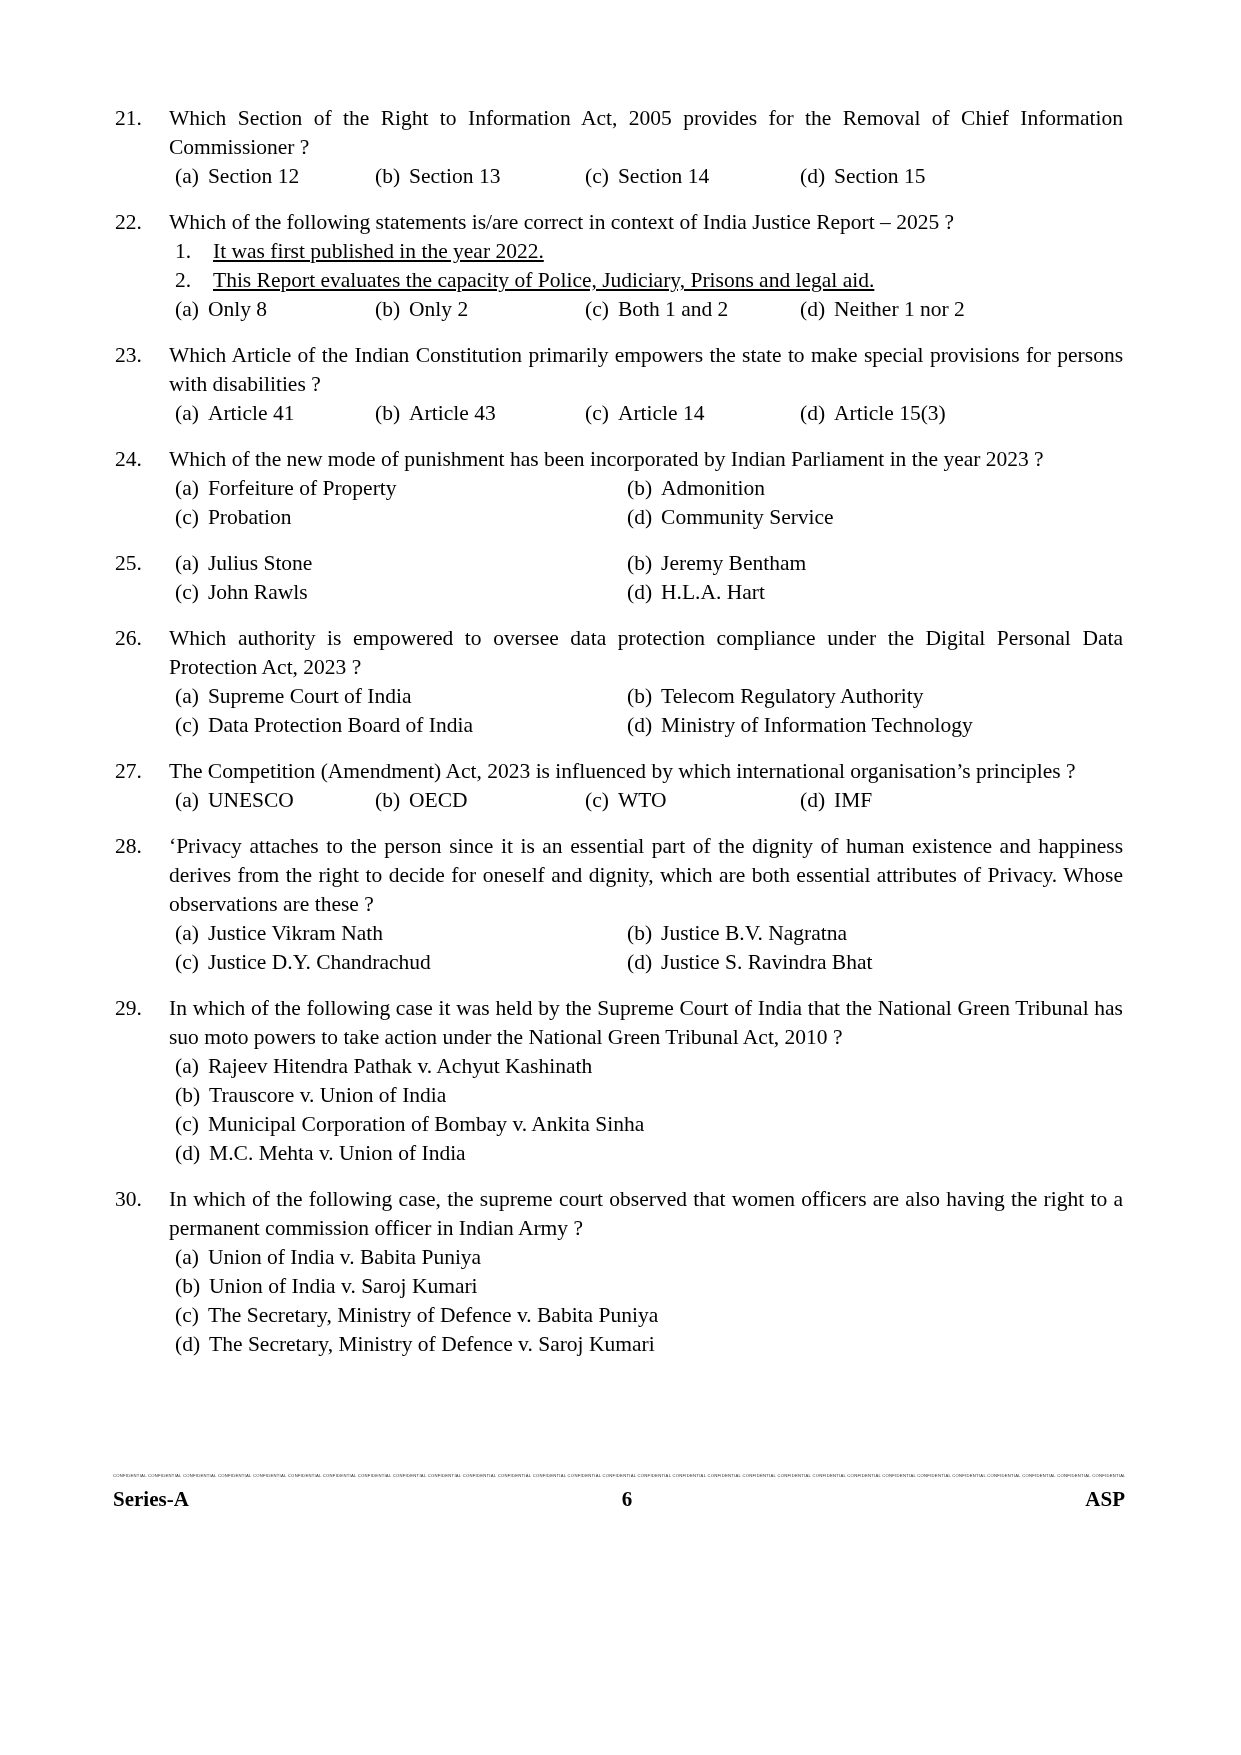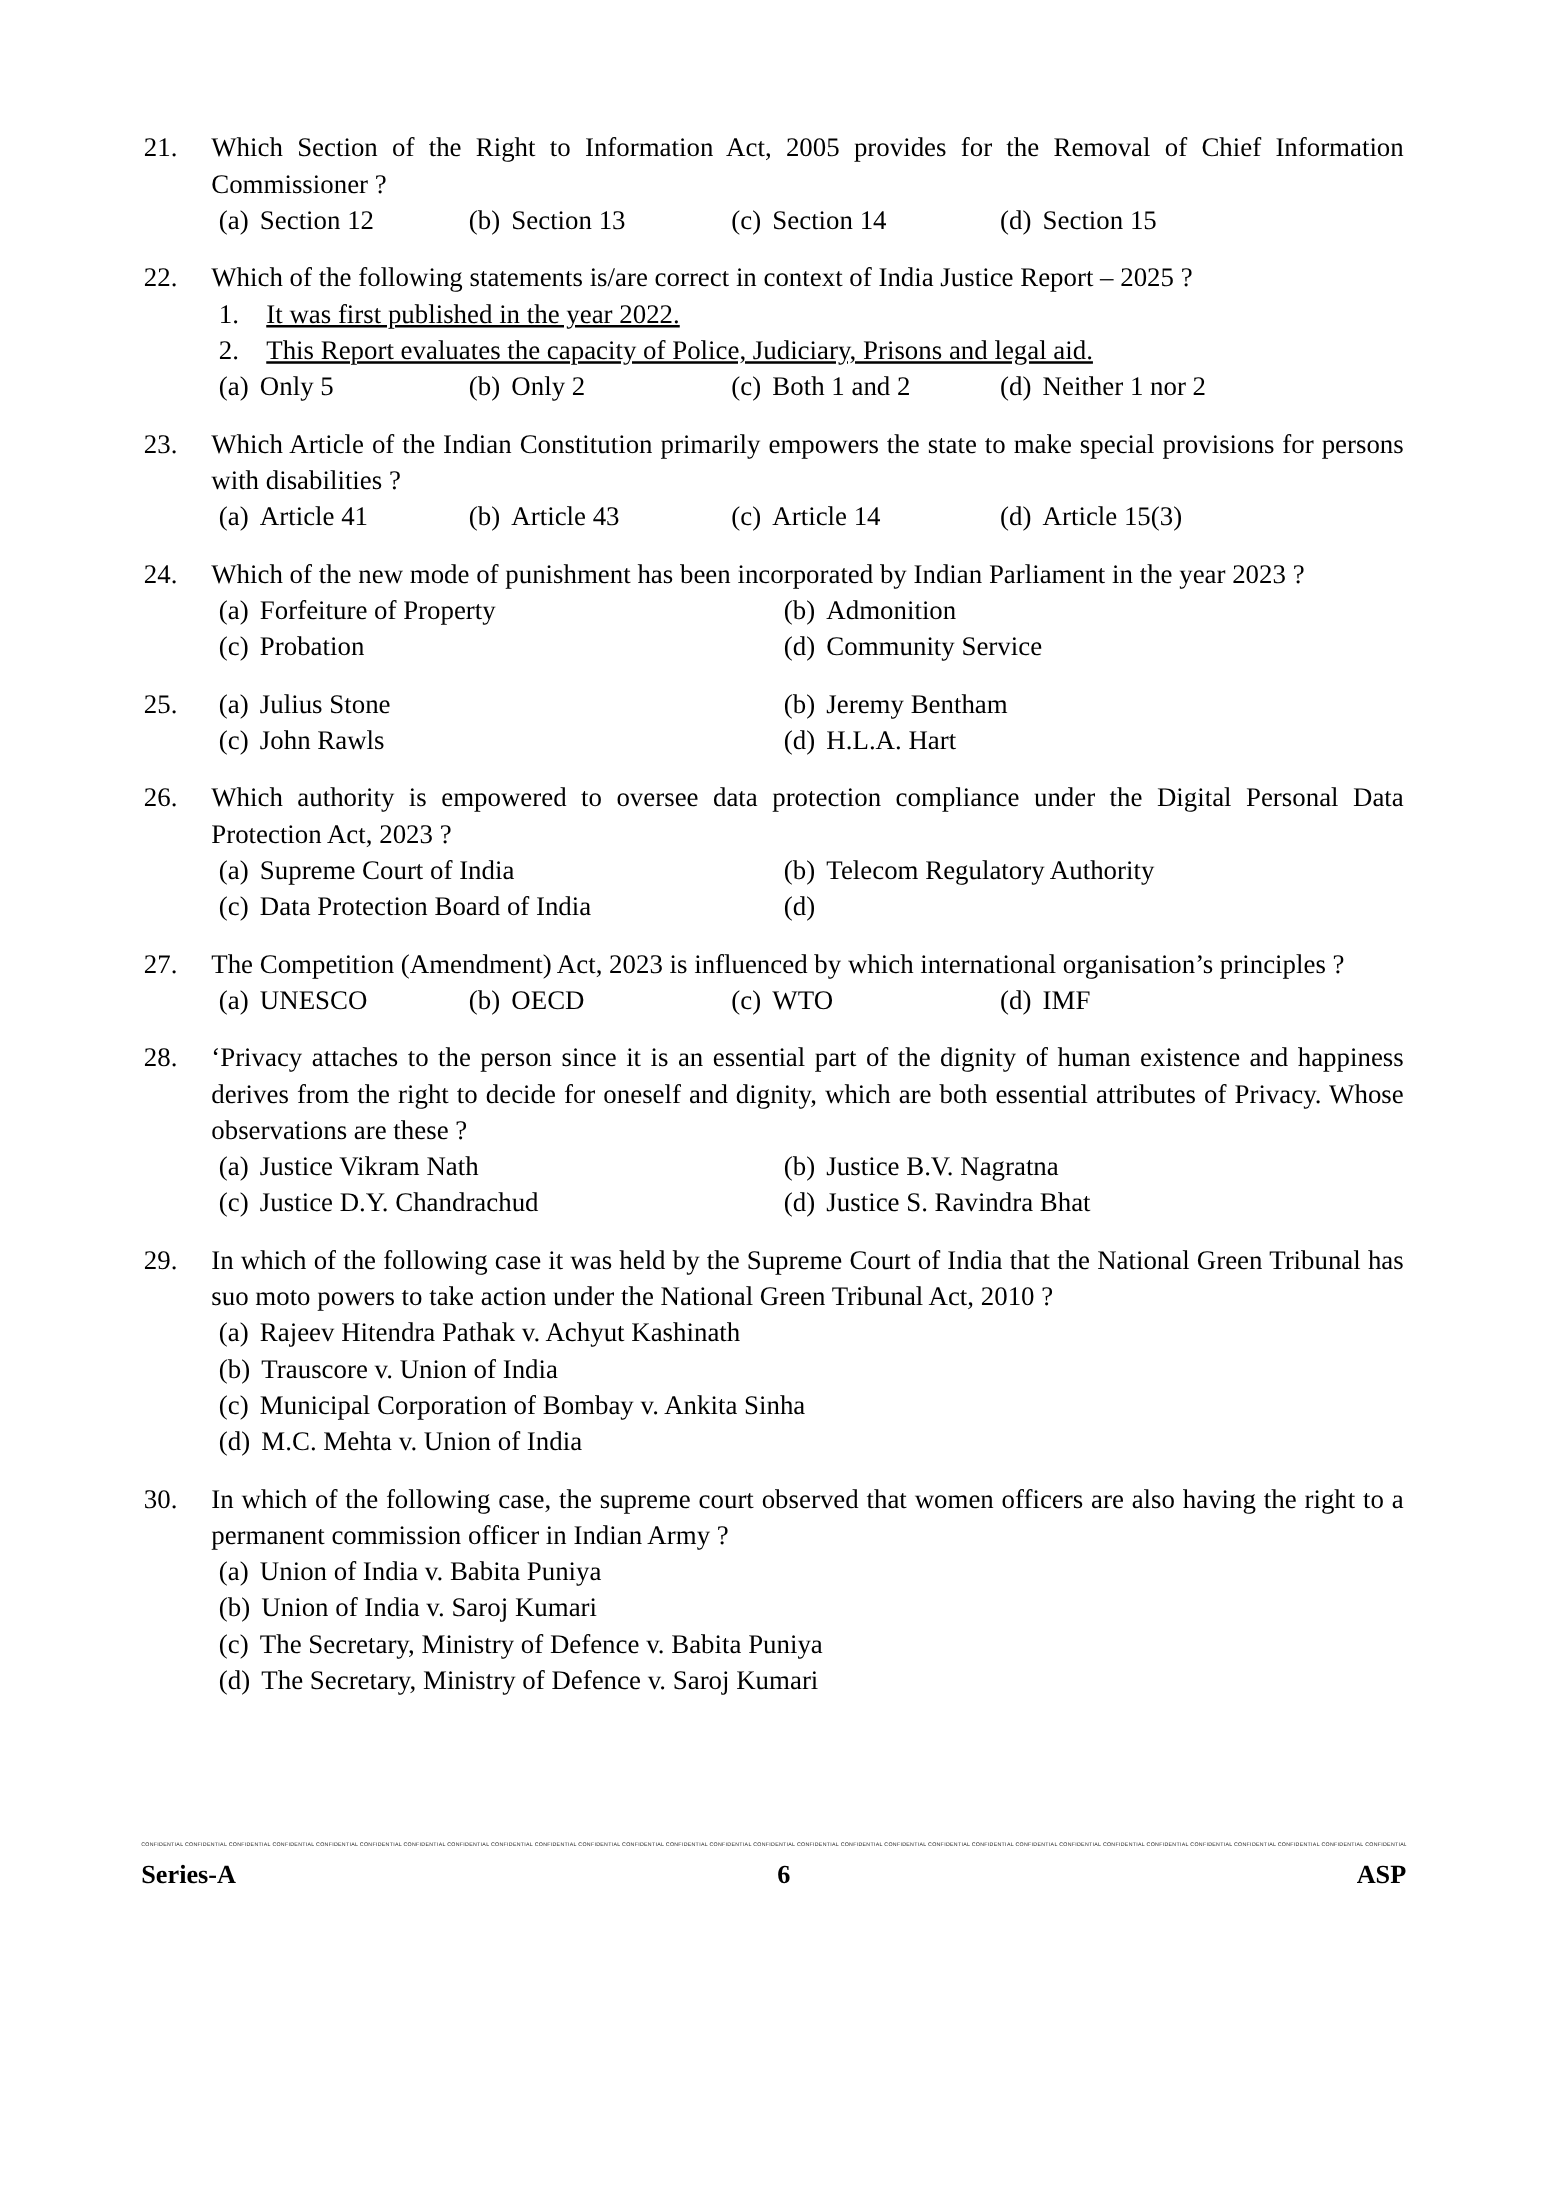"Only 5" span.o-text { text: 5 -> 8 }
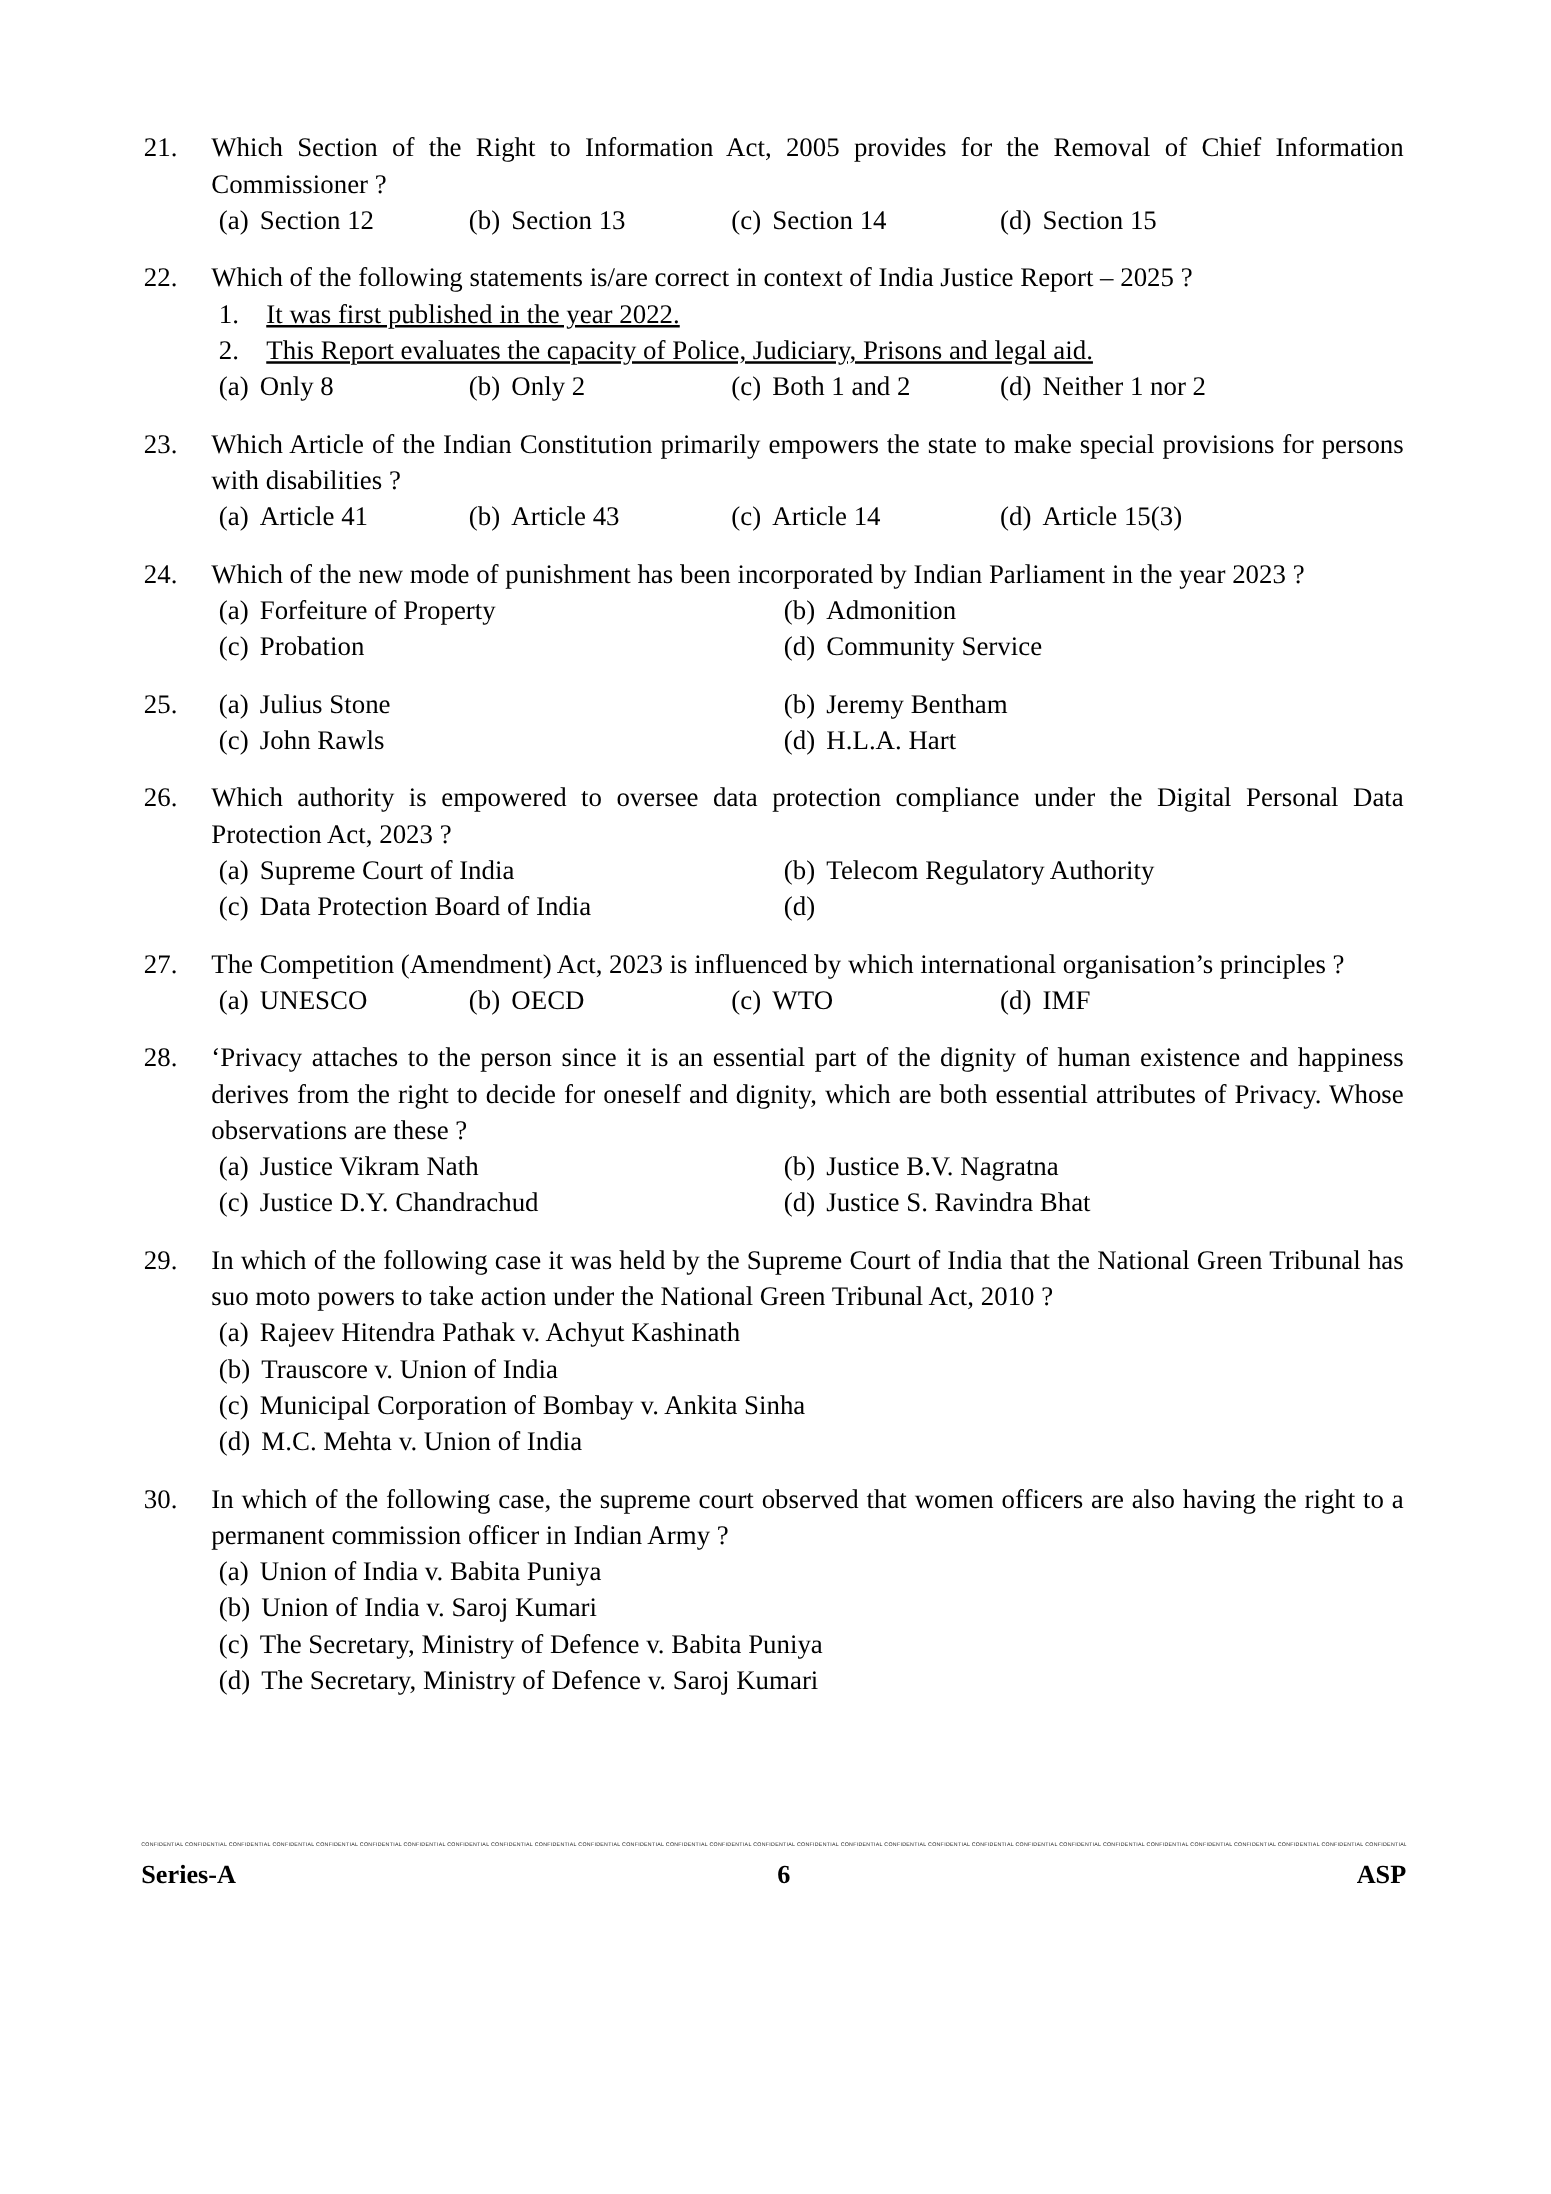"Ministry of Information Technology" span.o-text { html: none -> <span>Ministry of Information Technology</span> }
